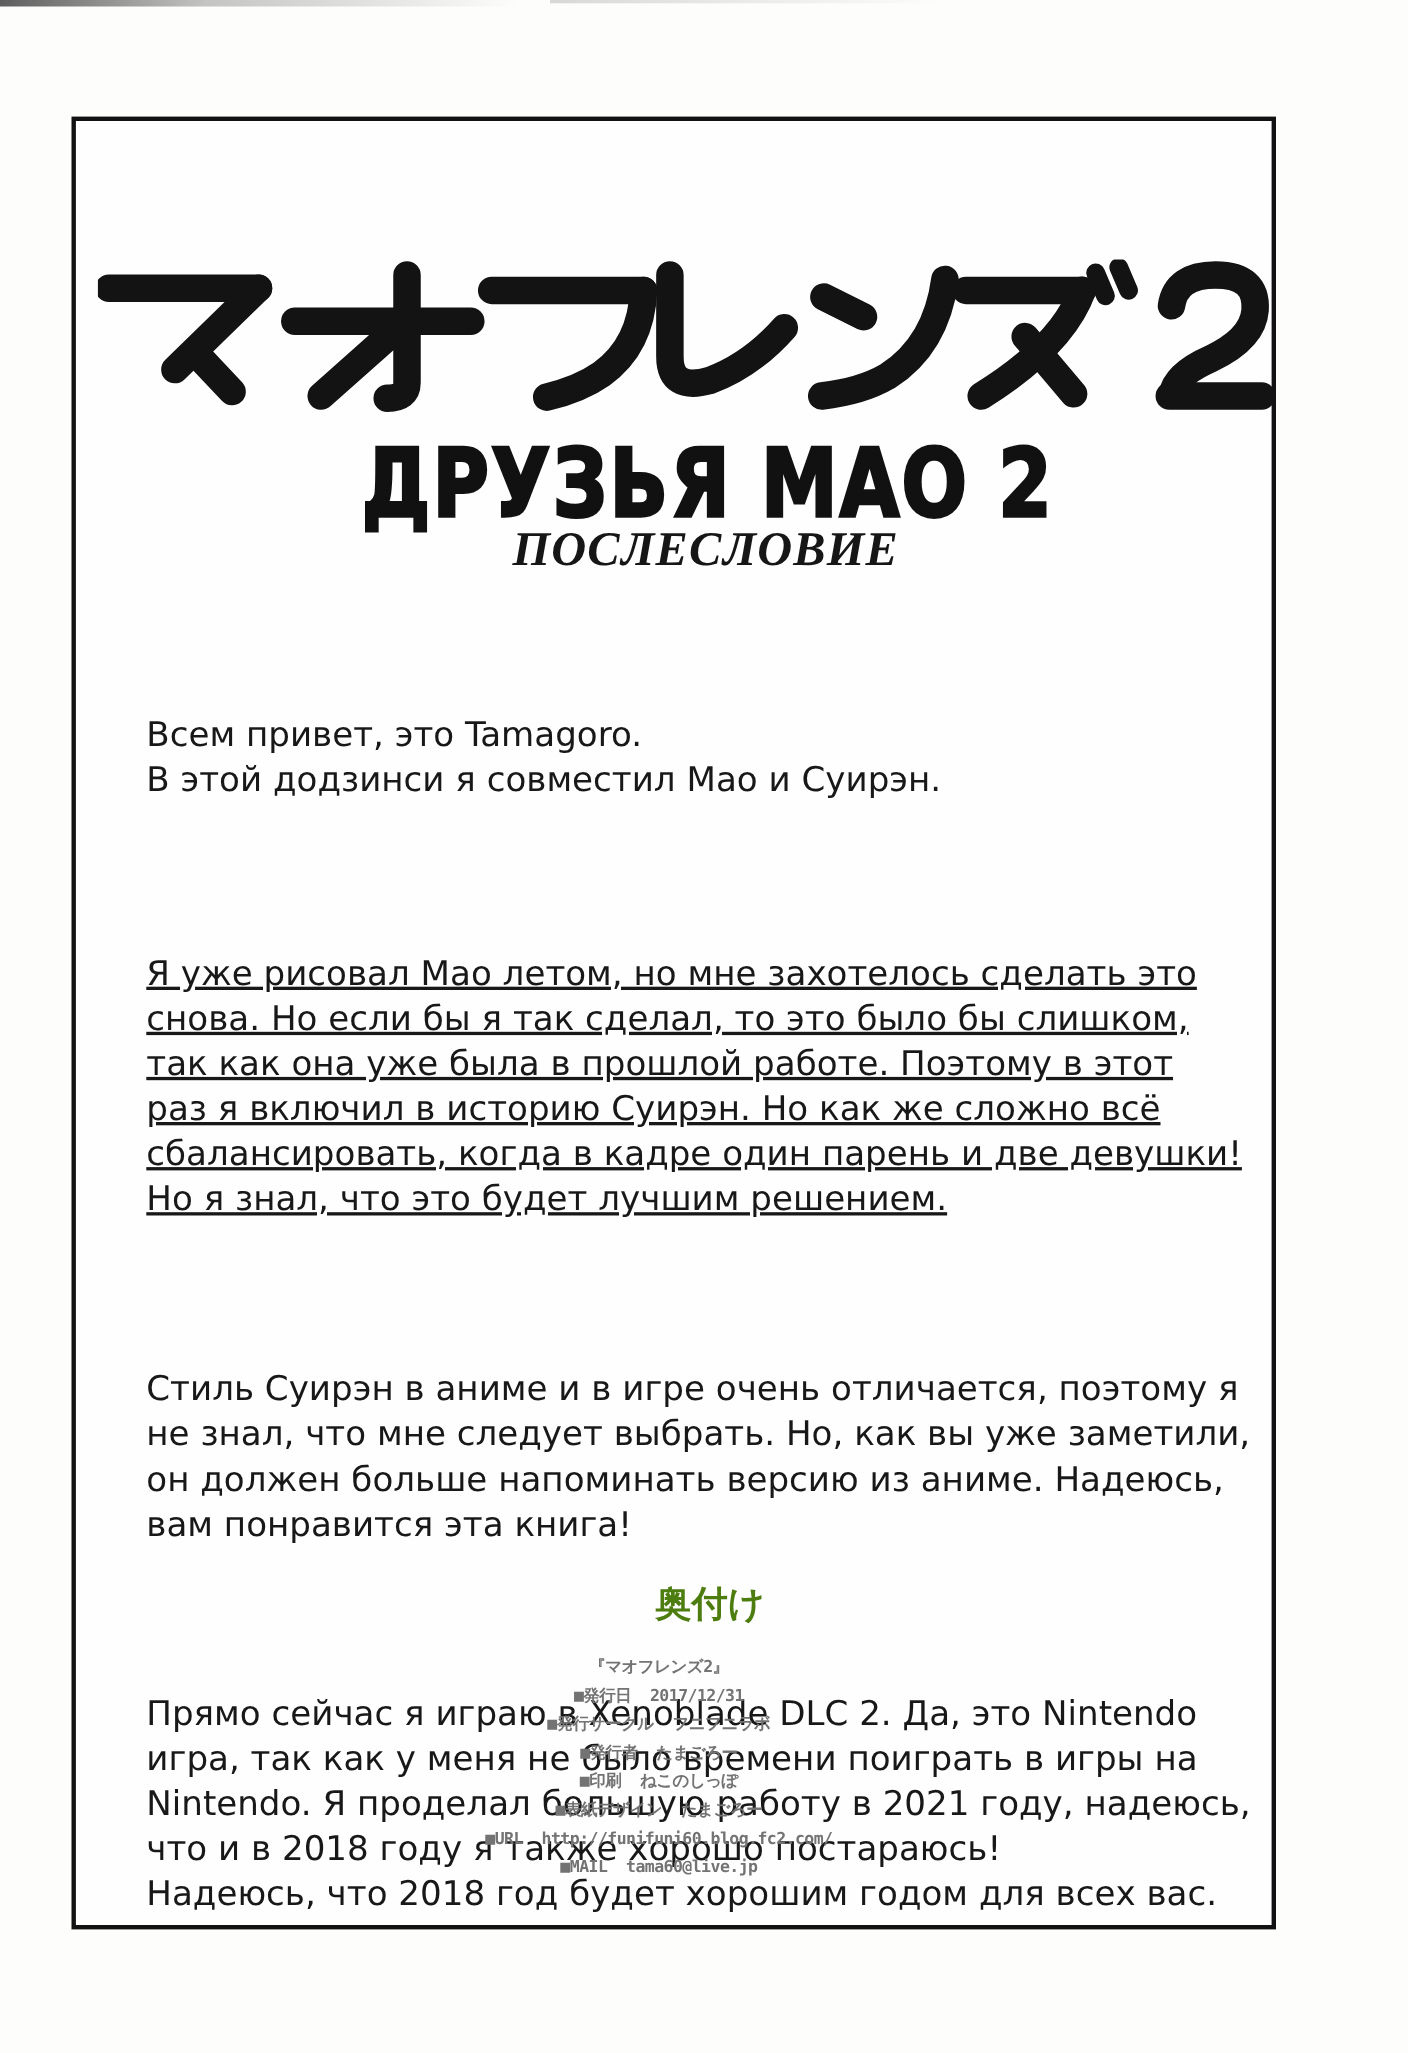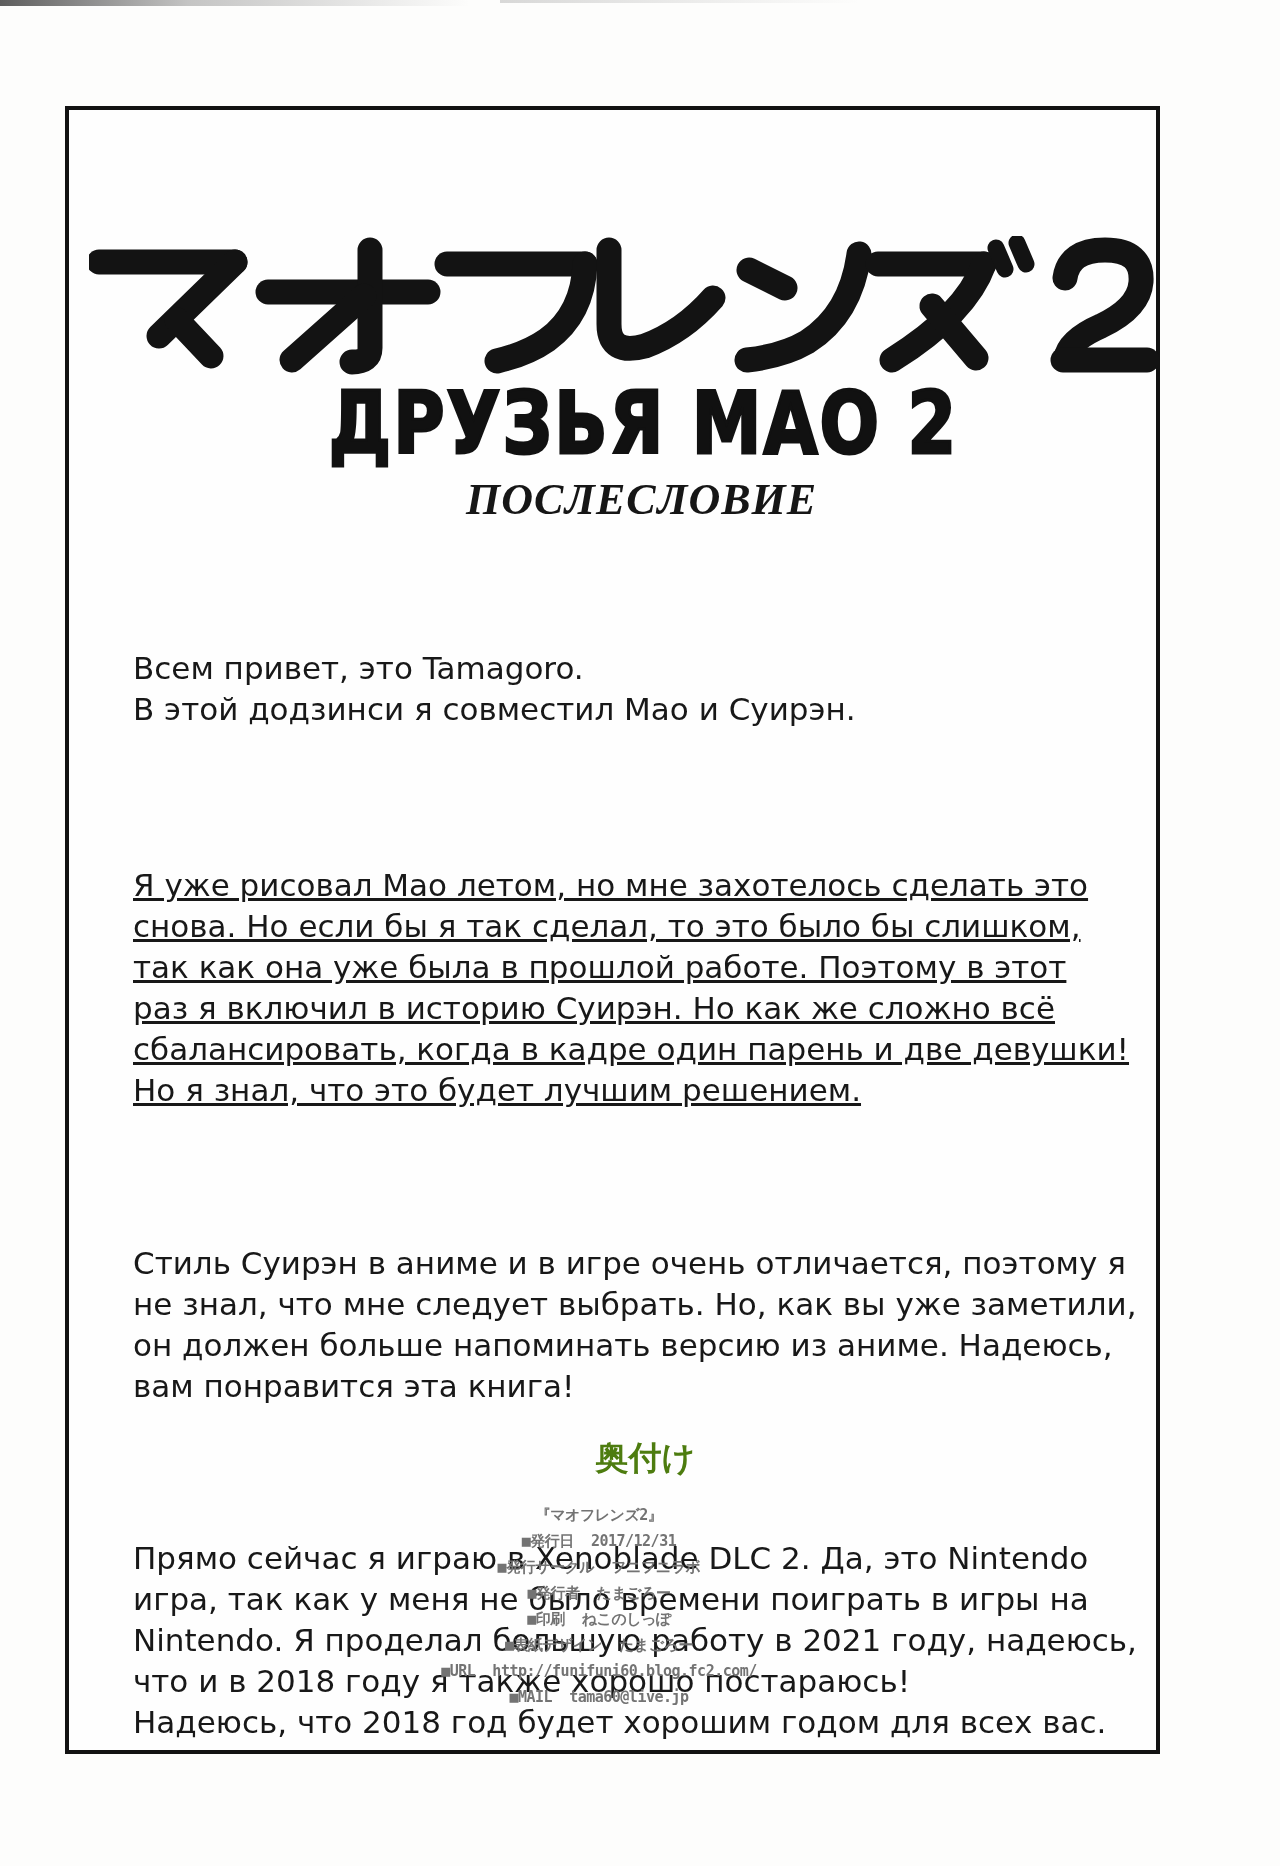"ДРУЗЬЯ МАО 2" .title-ru { top: 264px -> 280px }
